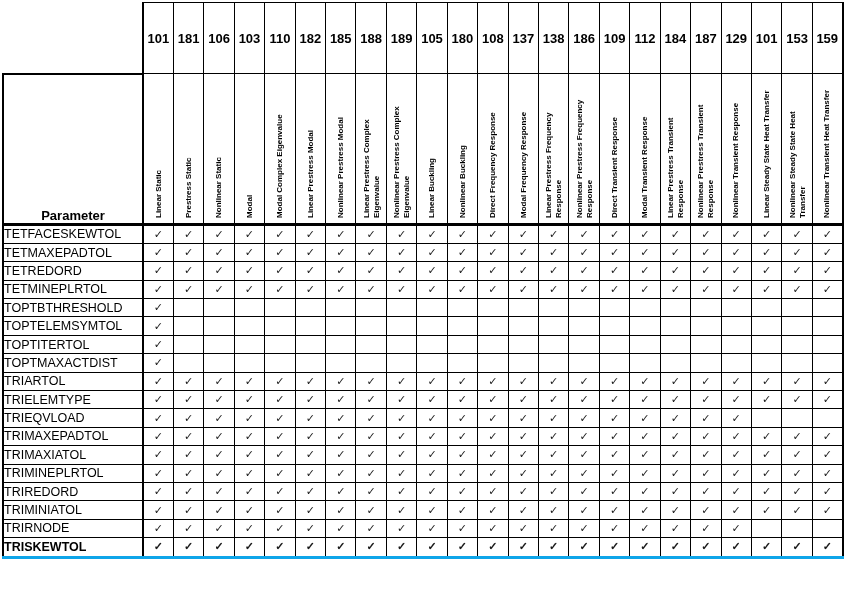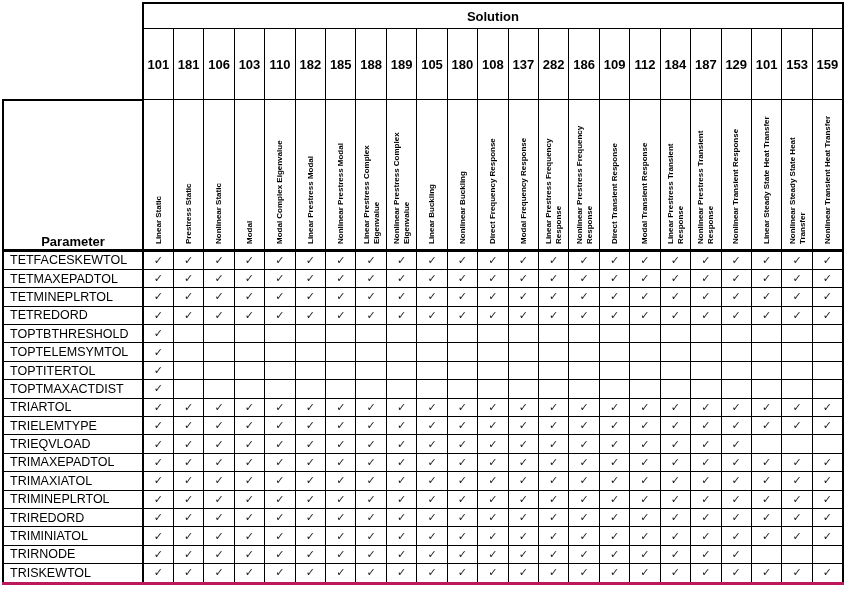"Solution" tr { html: <tr> <td></td> <th>Solution</th> </tr> -> none }
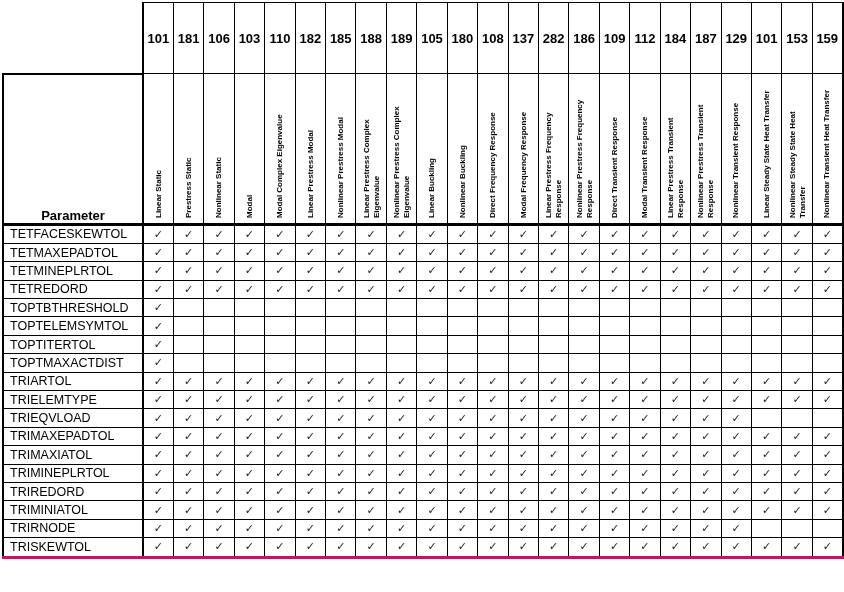"282" th { text: 282 -> 138 }
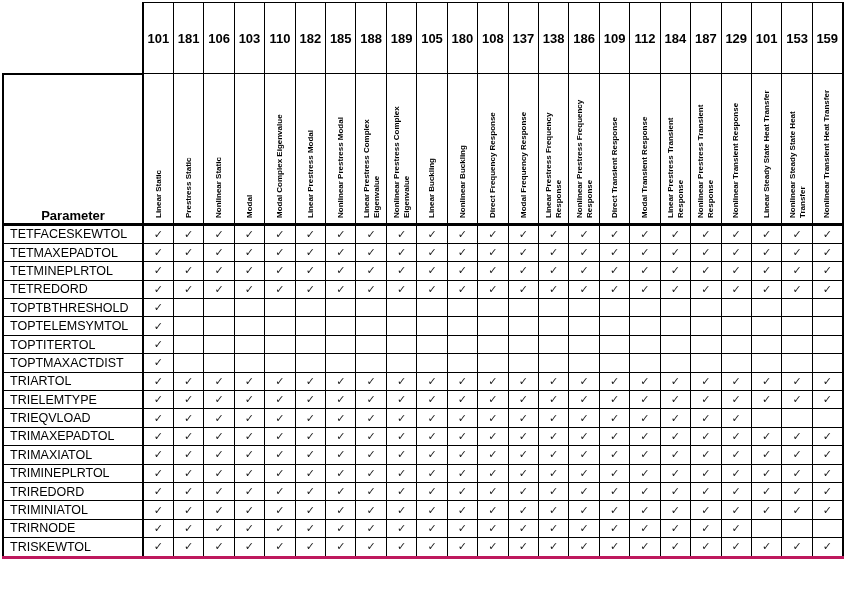"TETFACESKEWTOL" tbody th.pname { padding-left: 6px -> none }
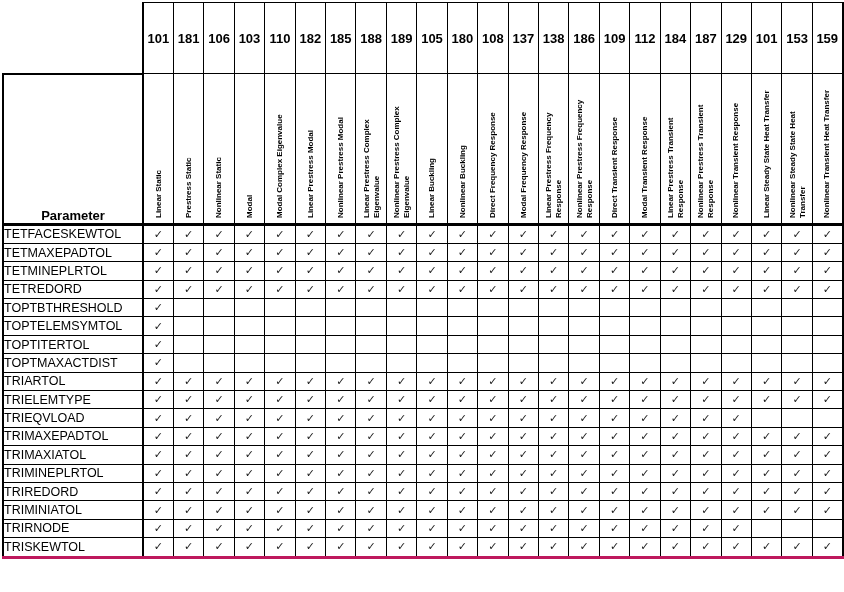"TETMINEPLRTOL" tr { order: before "TETREDORD" -> after "TETREDORD" }
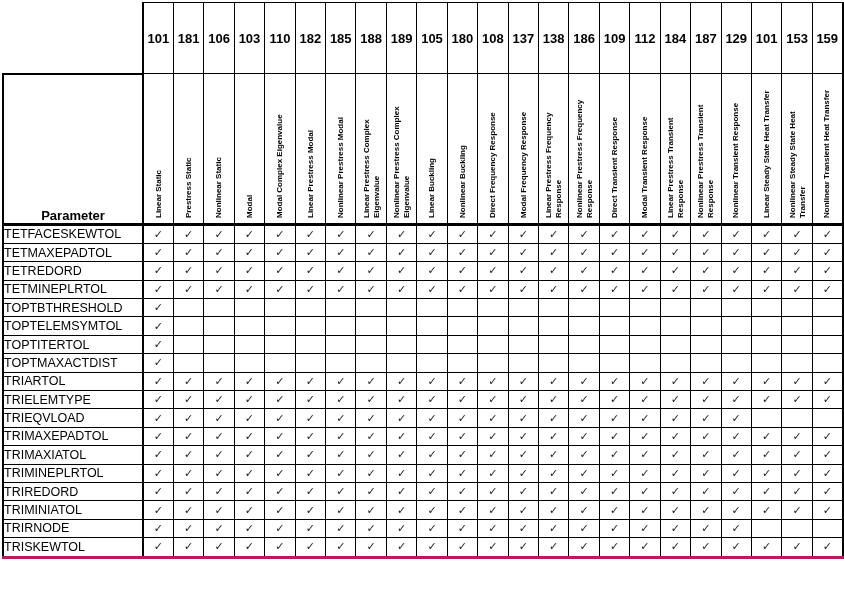"TRISKEWTOL" tr.last-row td, tr.last-row th { border-bottom: 3px solid #be185d -> 3px solid #0ea5e9; font-weight: none -> bold }
